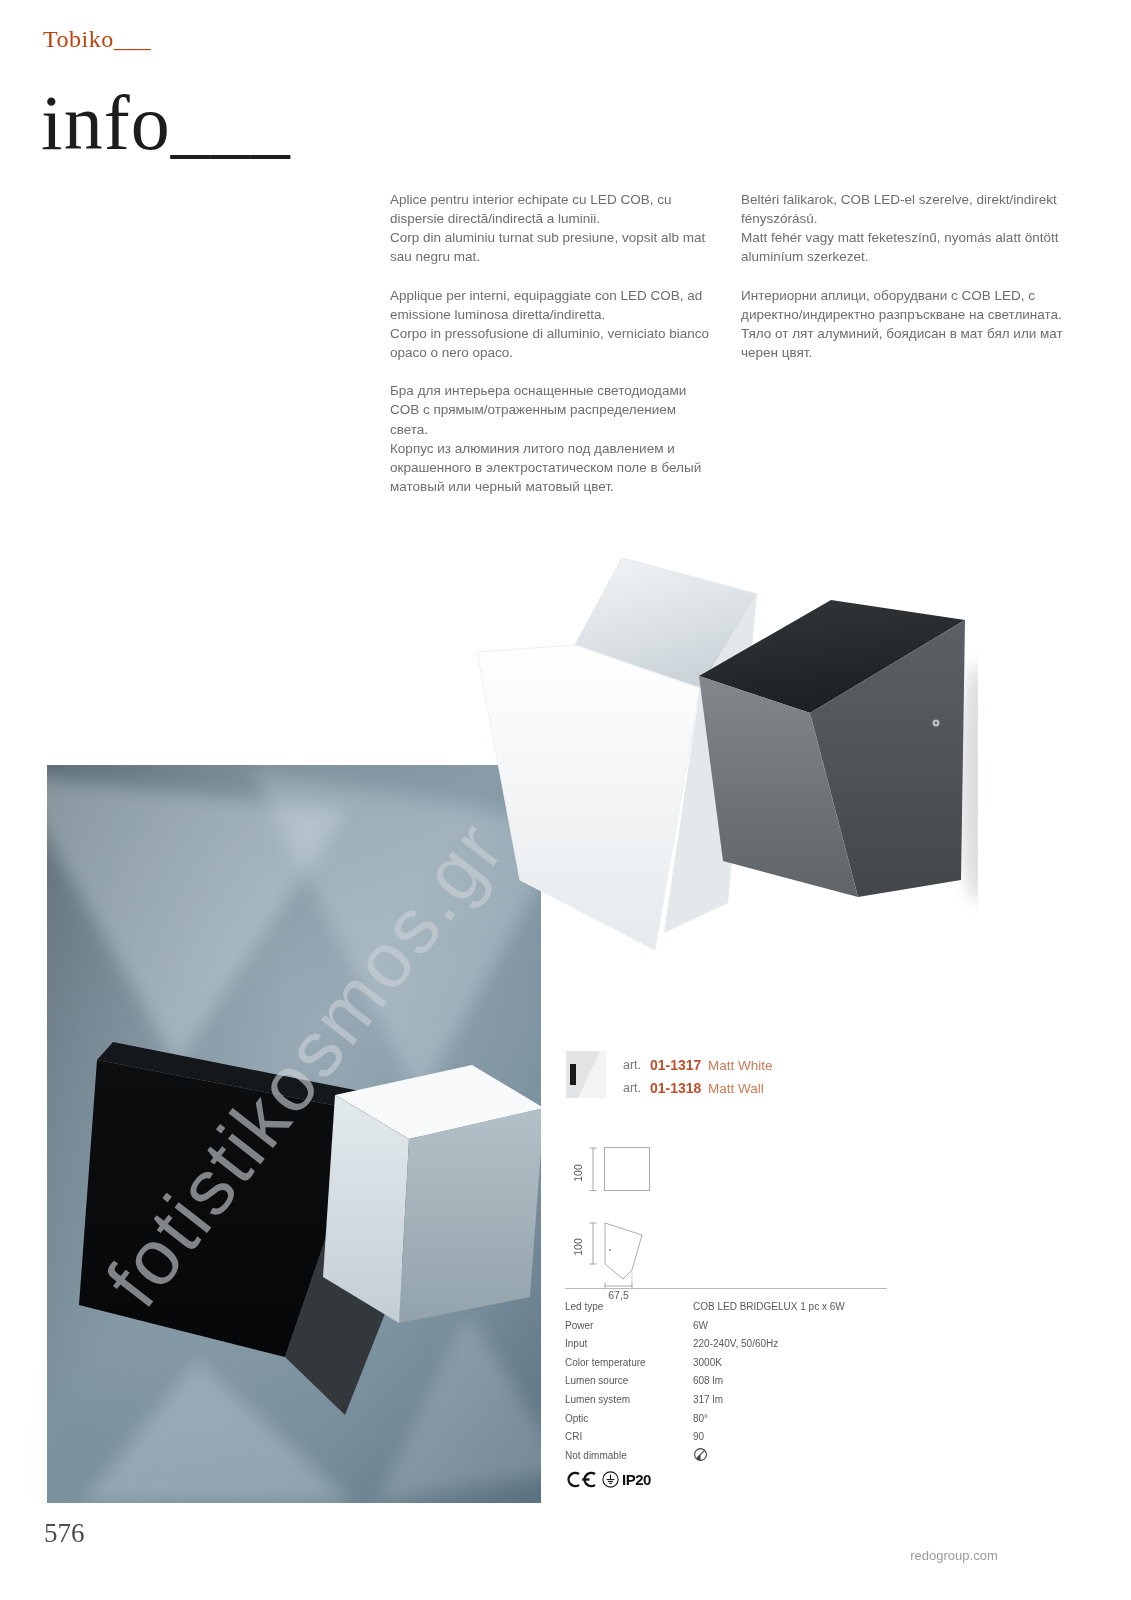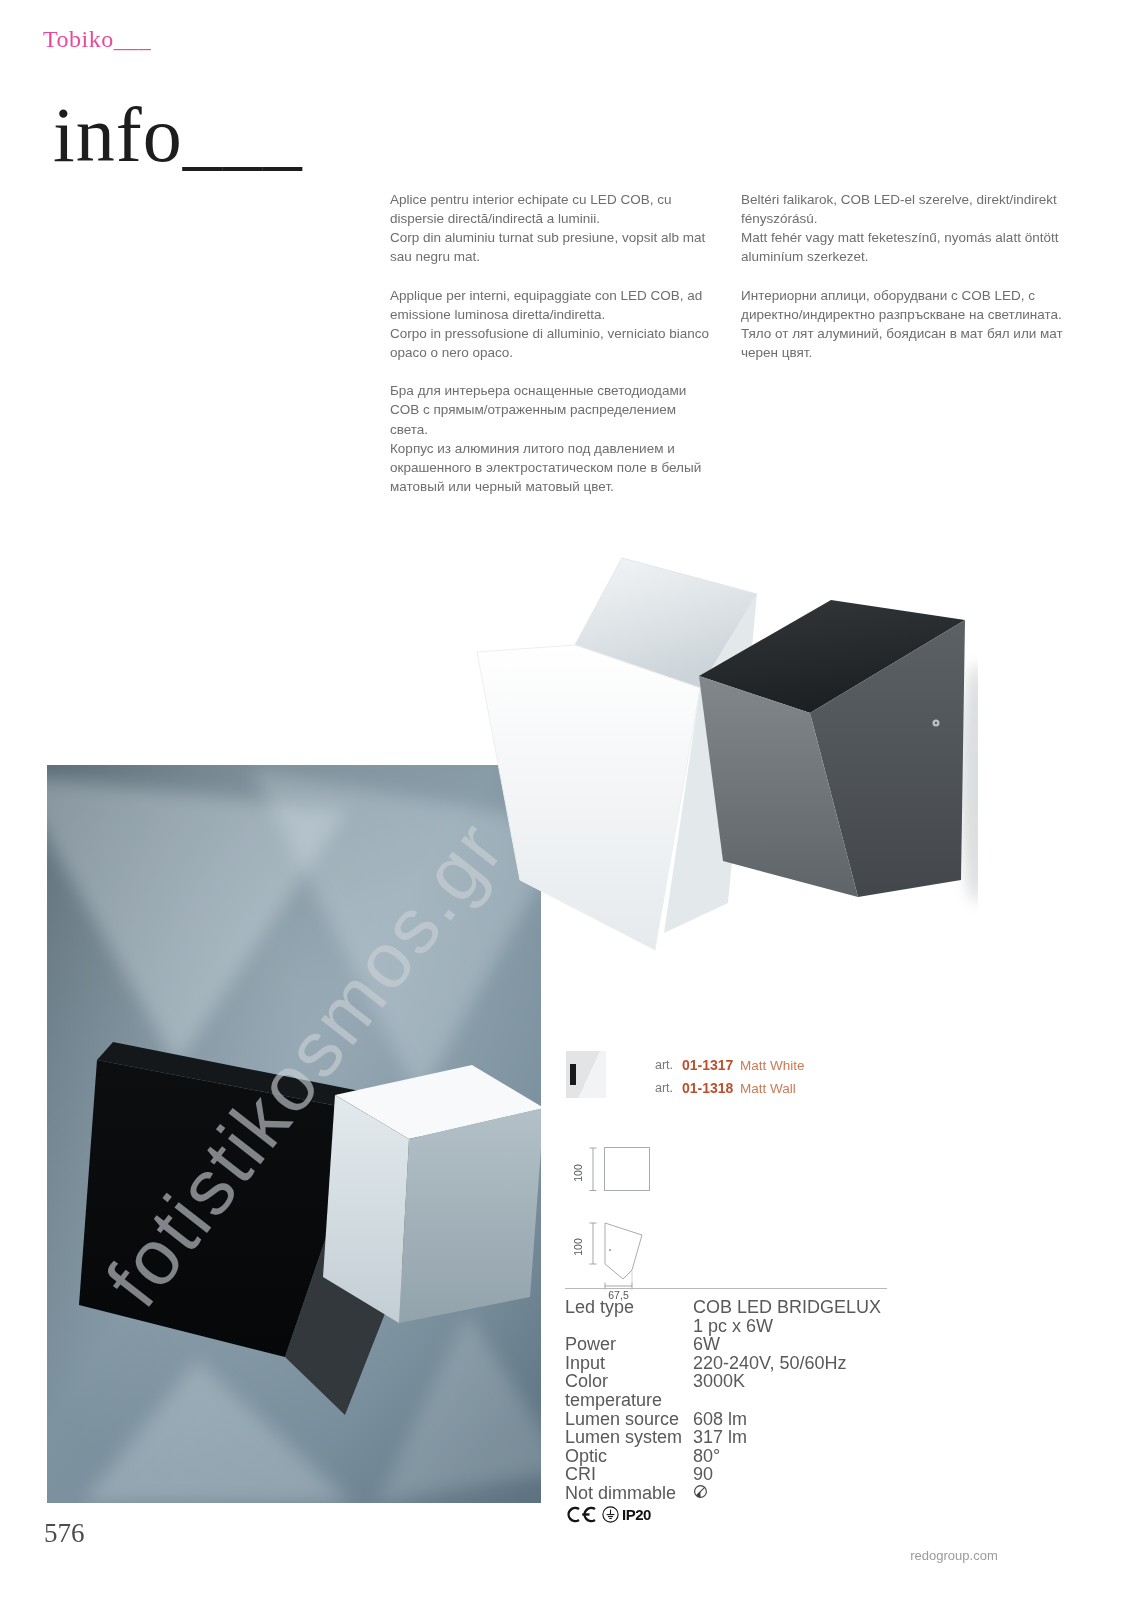"Tobiko___" .brand { color: #ec4899 -> #c2410c }
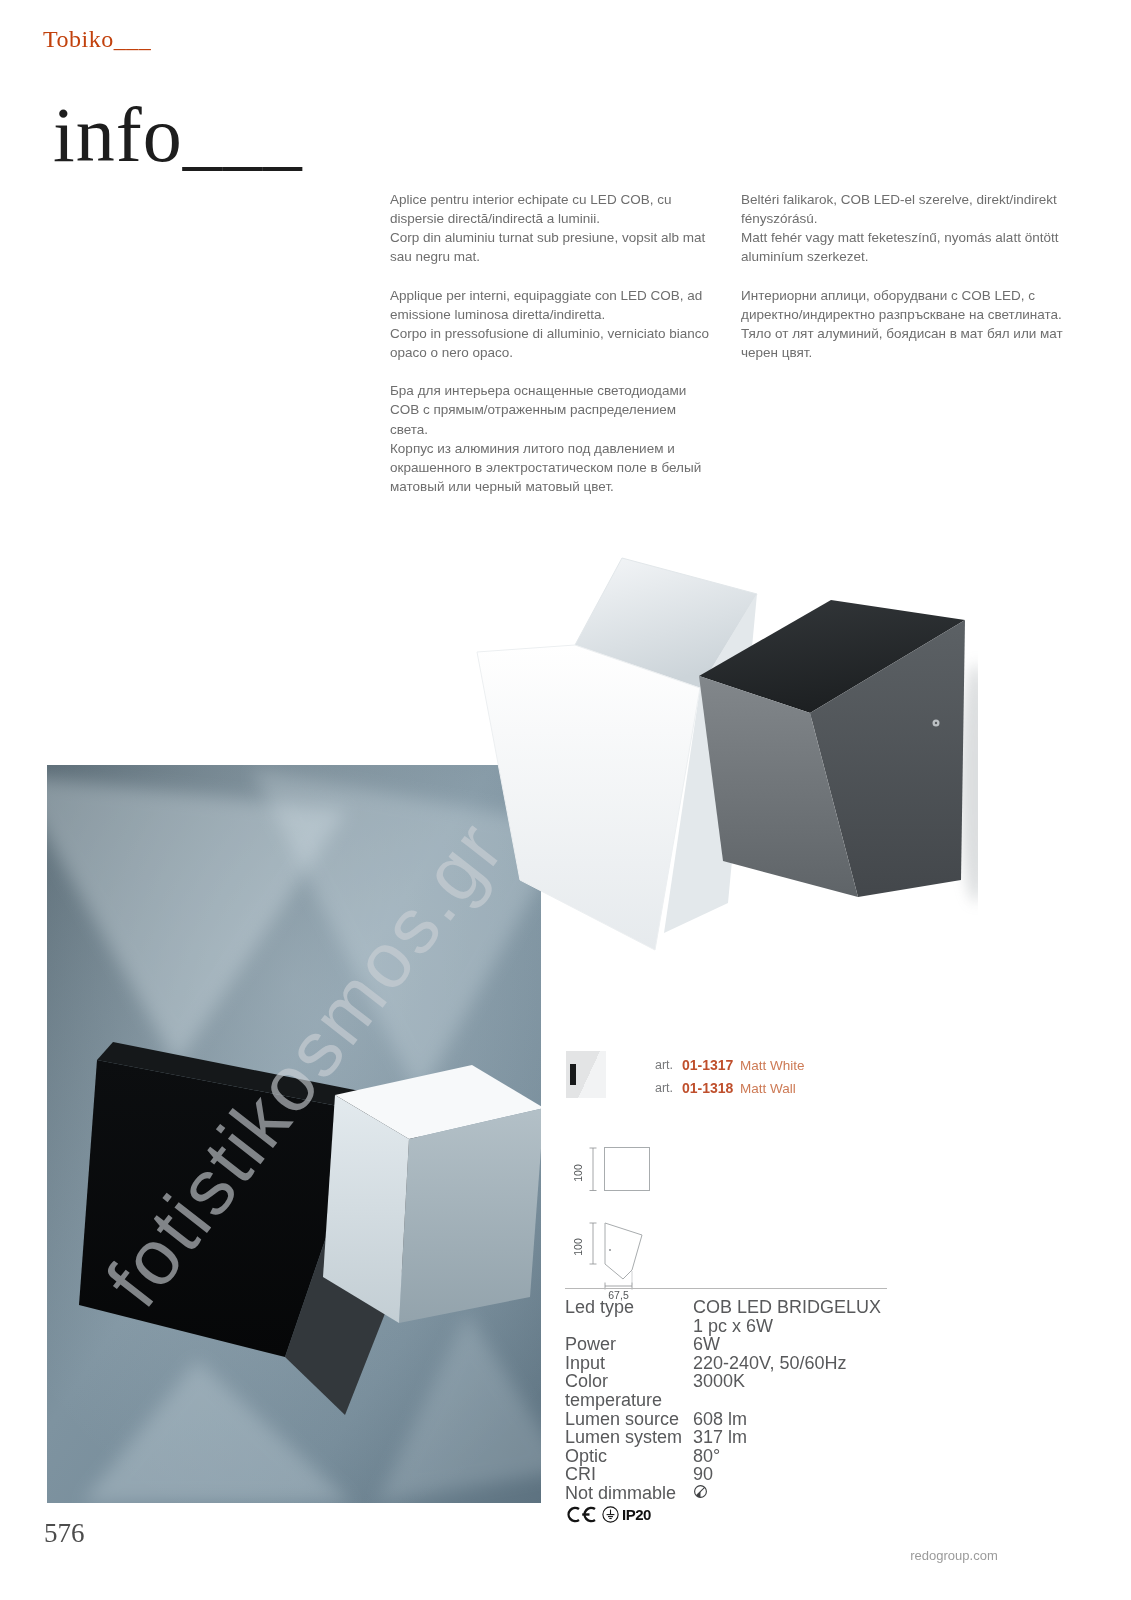"info___" .title { margin: 12px -> 0 }
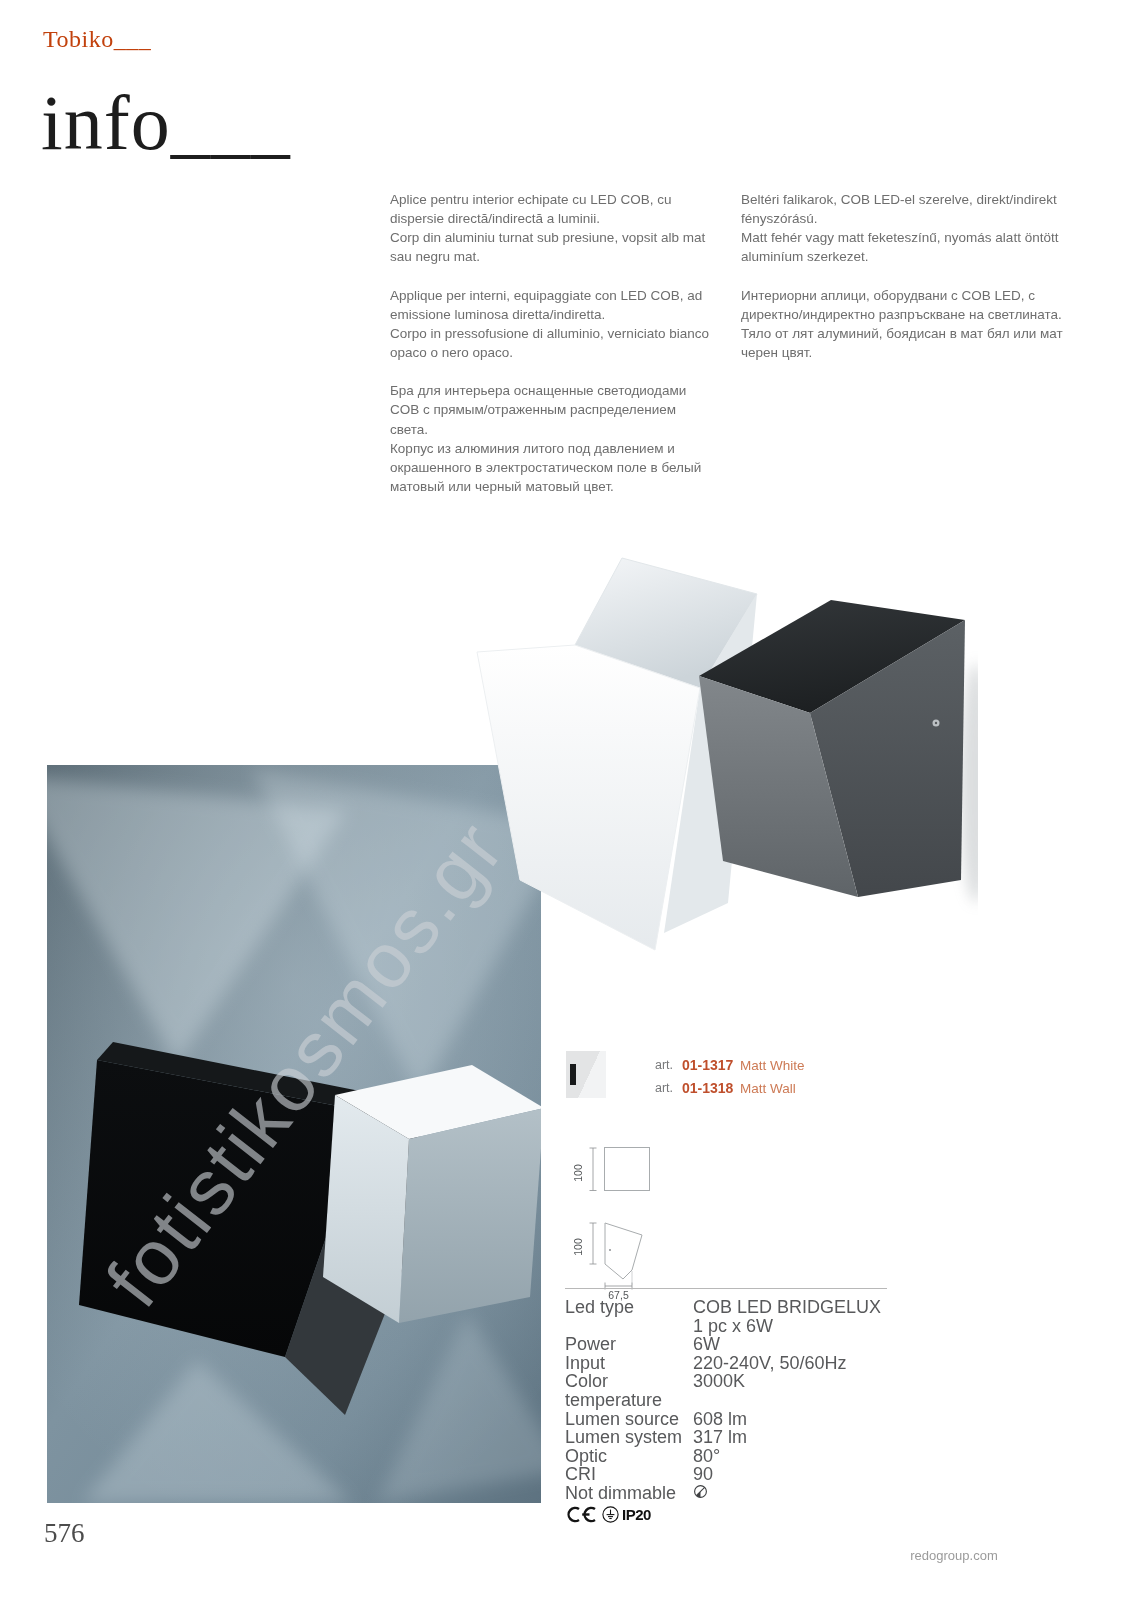"art." .art-row { margin-left: 32px -> none }
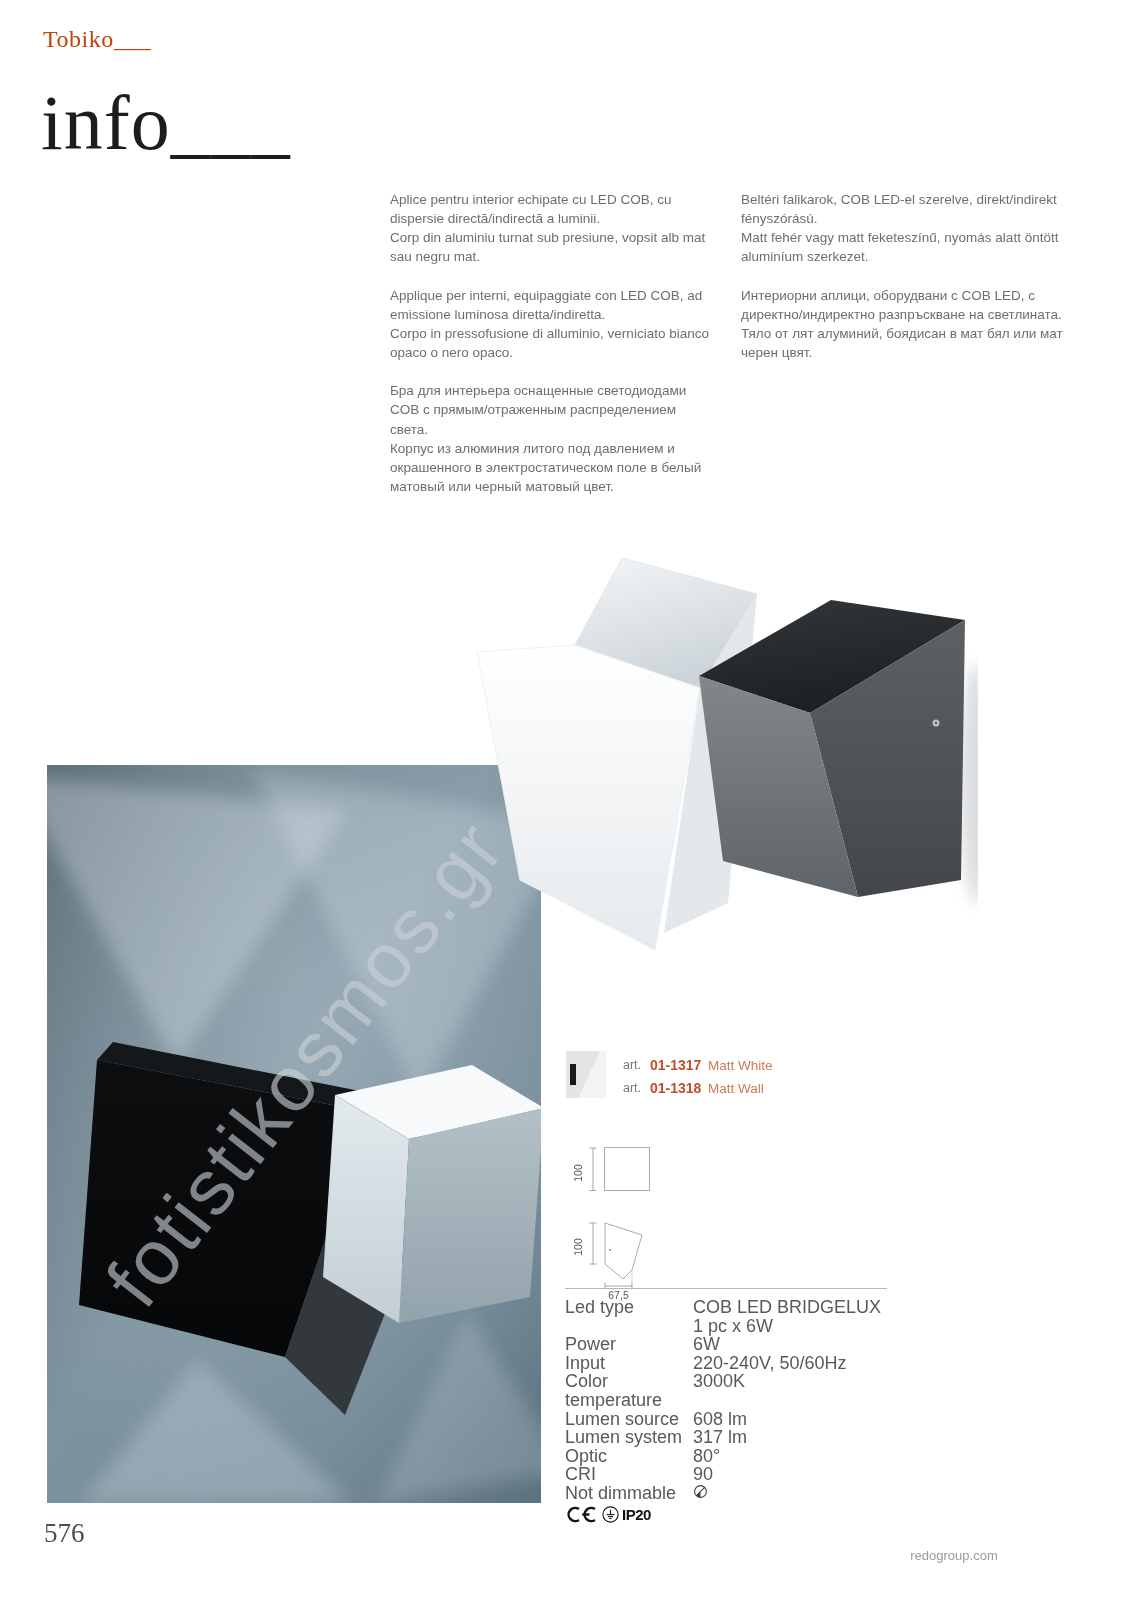"Led type" .spec-row { font-size: 18px -> 10px }
